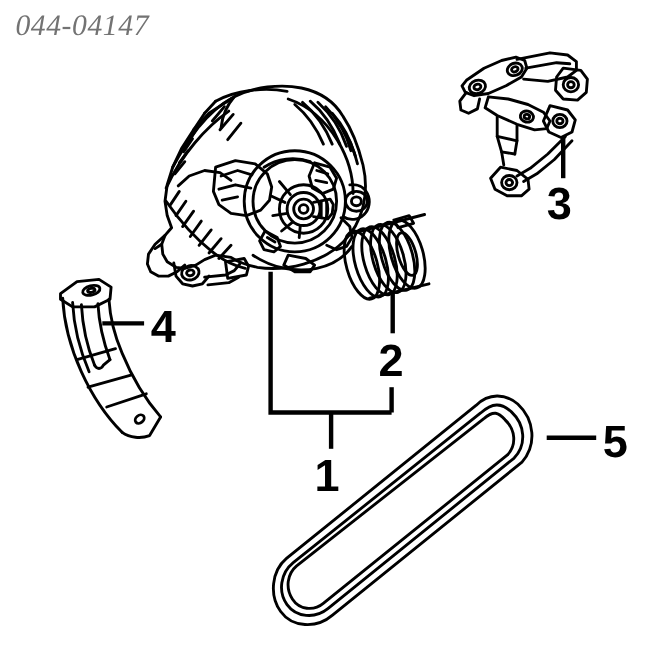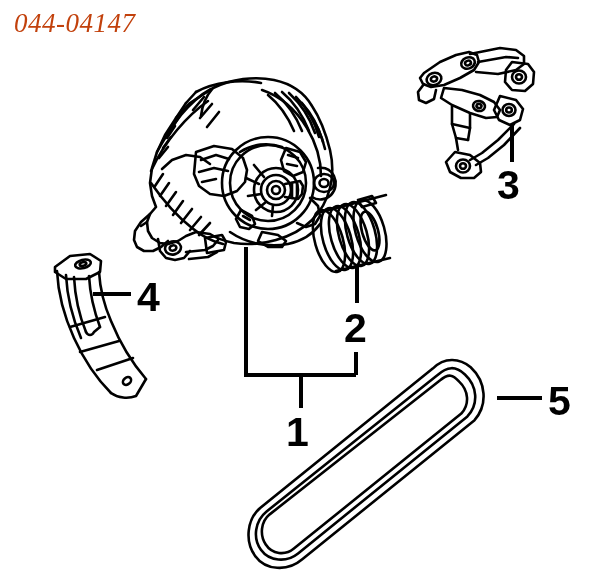"044-04147" .catalog-title { color: #c2410c -> #737373 }
